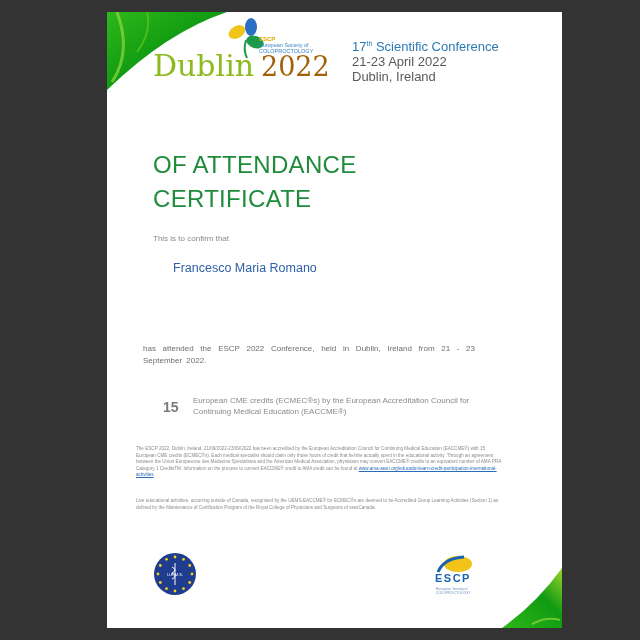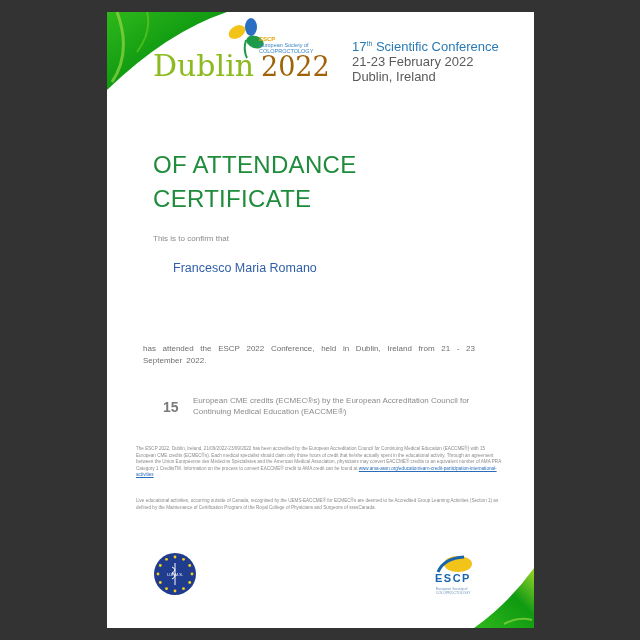"Dublin" .page { padding-left: none -> 28px }
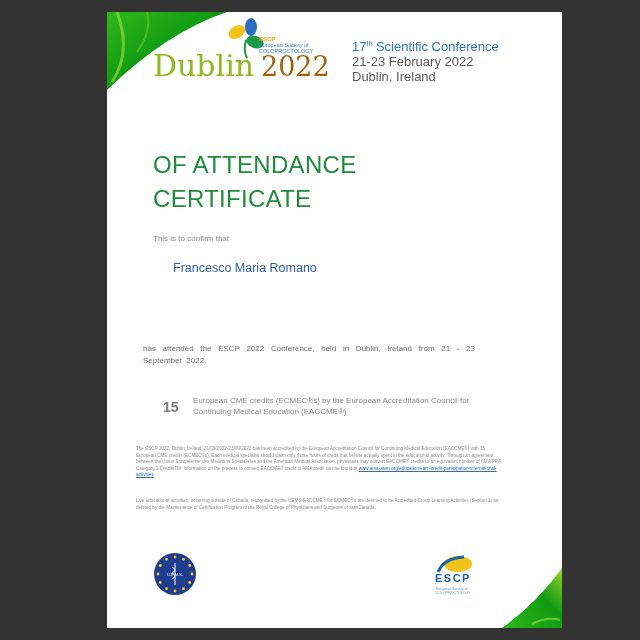"21-23 February 2022" div.conf-line { text: February -> April }
